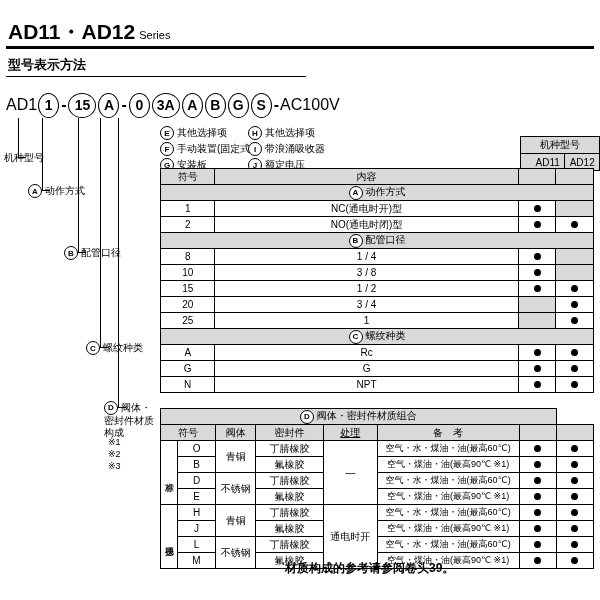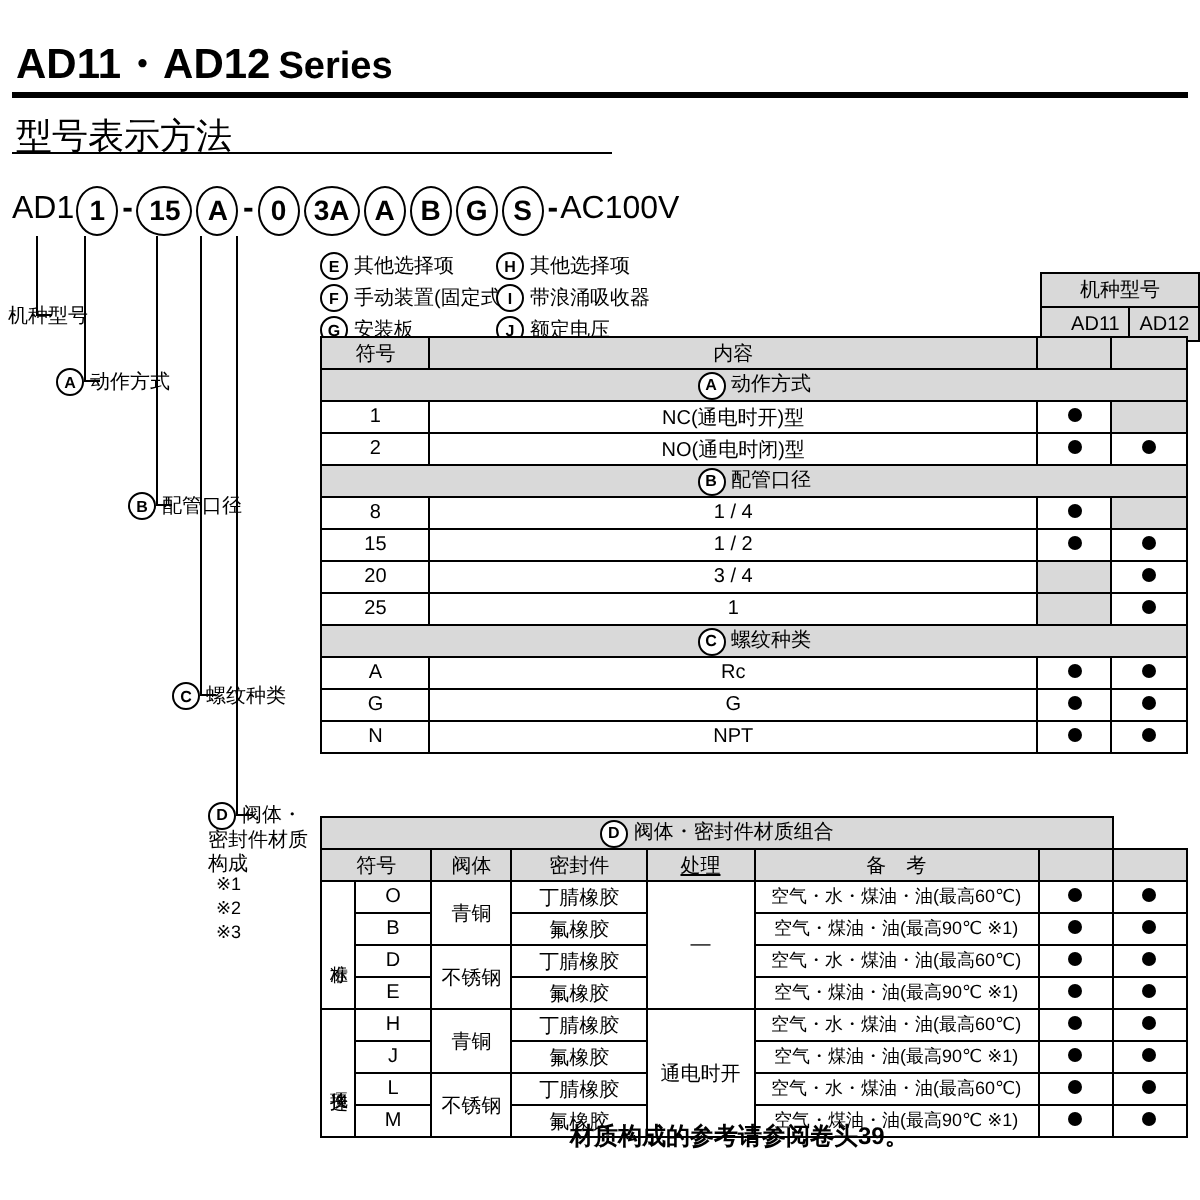"Series" .hdr .ser { font-size: 19px -> 11px; font-weight: bold -> normal }
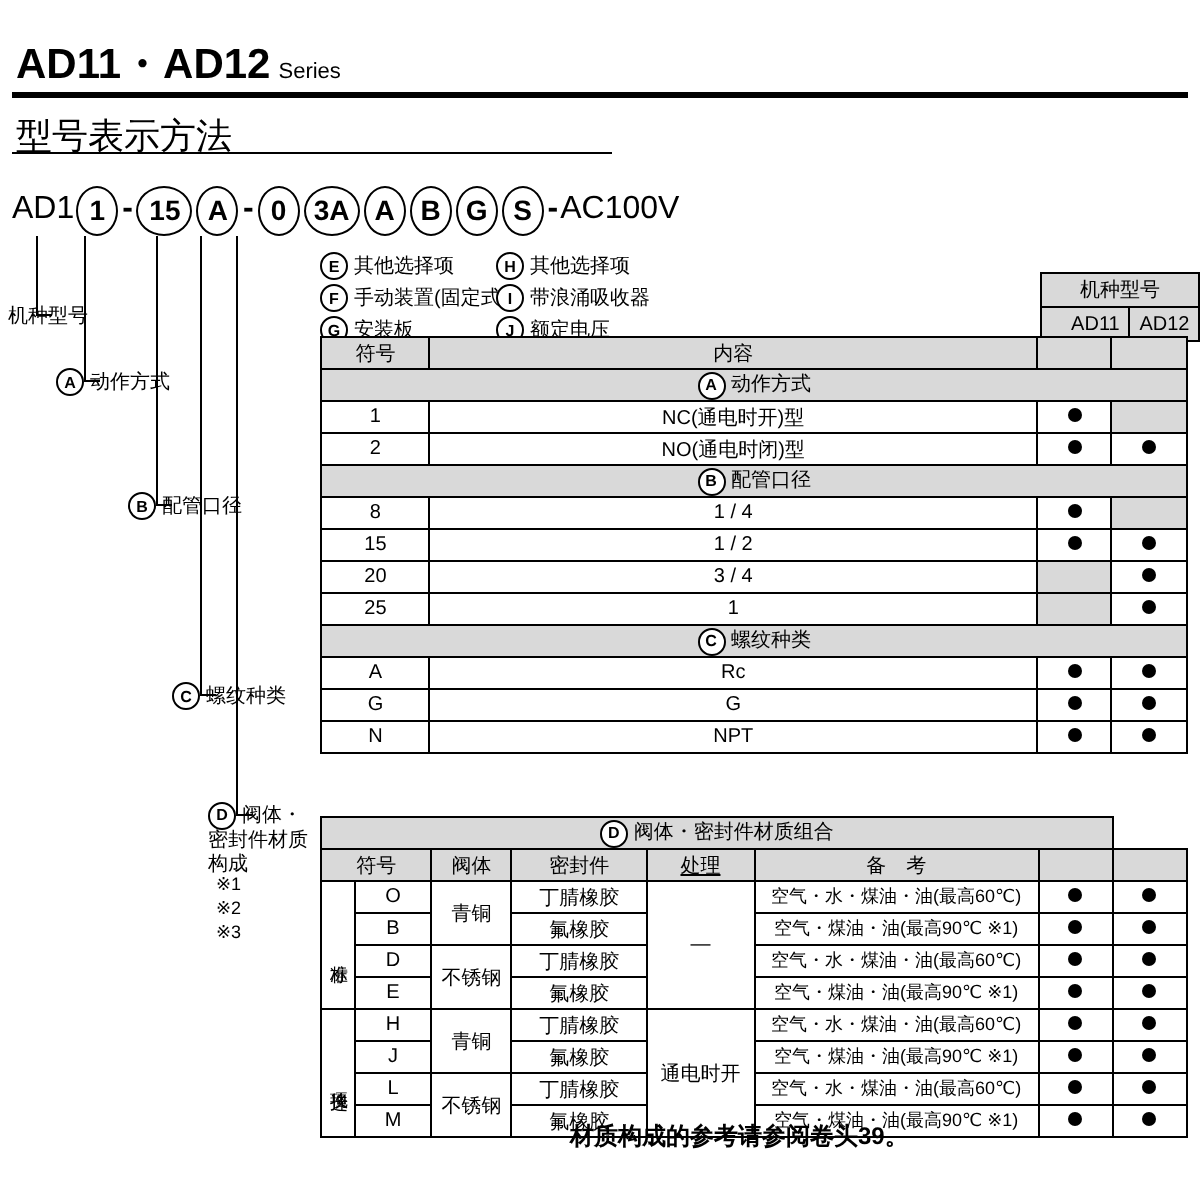"型号表示方法" .subtitle { font-size: 18px -> 13px; font-weight: normal -> bold }
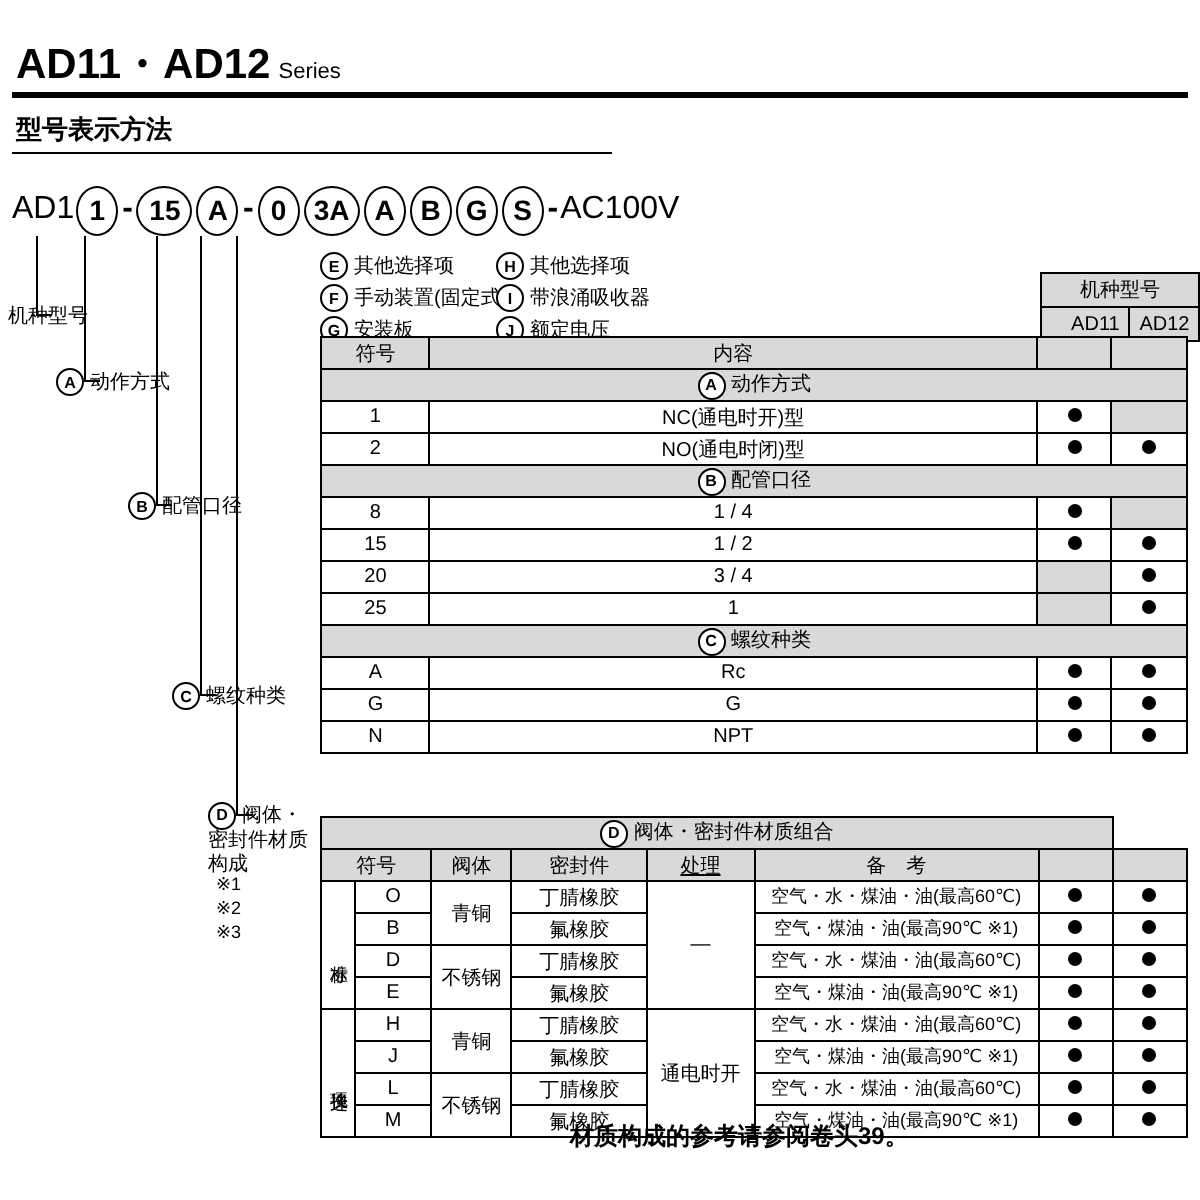"10" tr { html: none -> <tr> <td>10</td> <td>3 / 8</td> <td><span></span></td> <td></td> </tr> }
